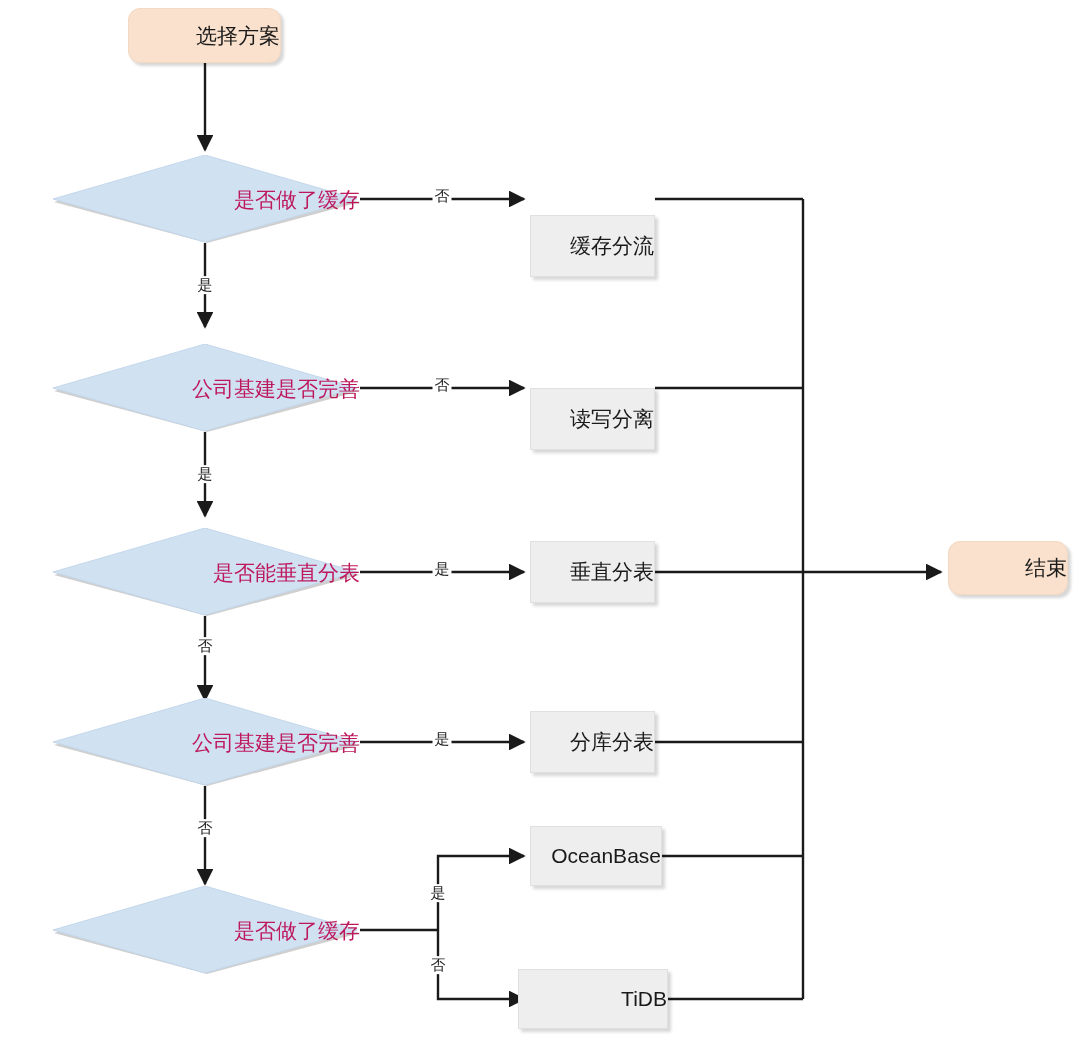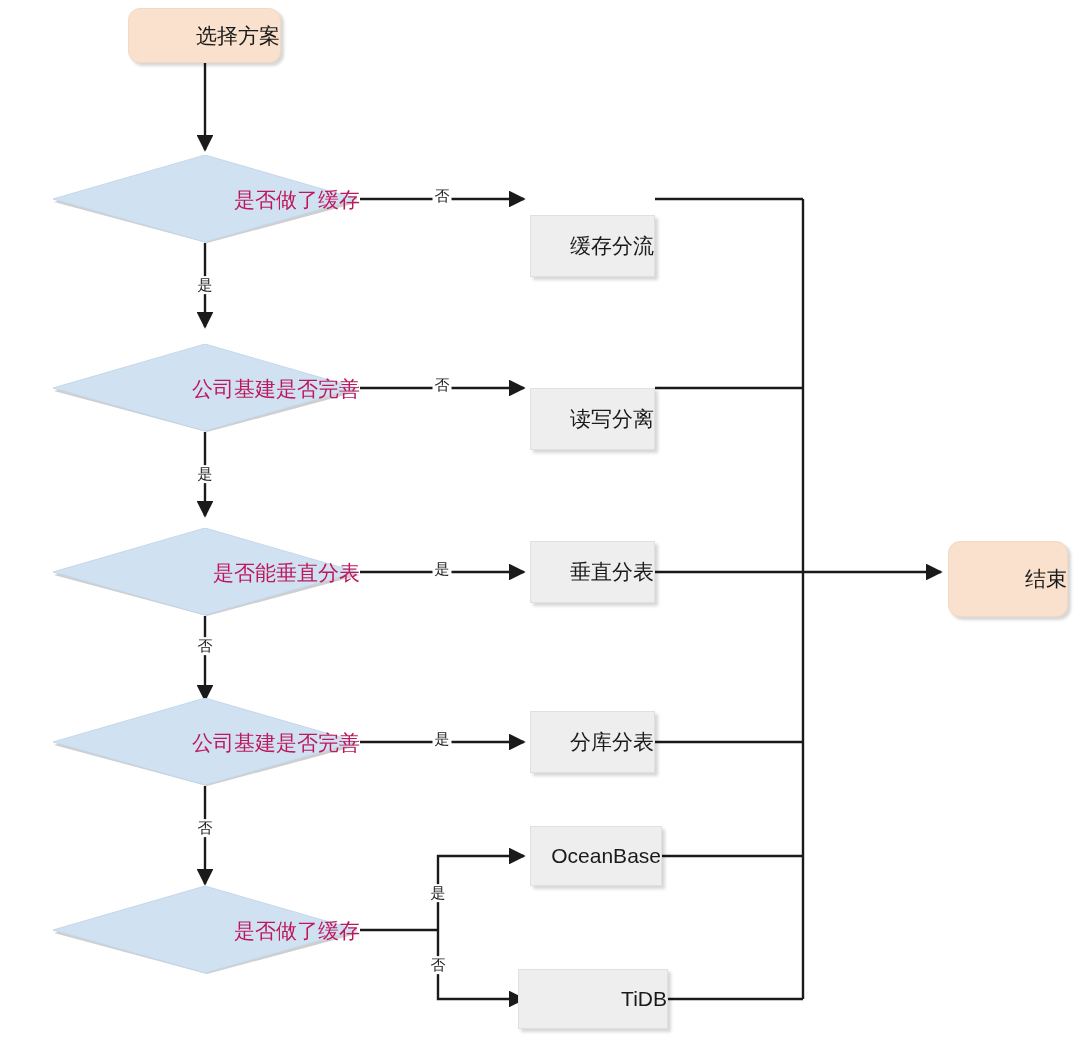"结束" div.node { height: 76px -> 54px }
